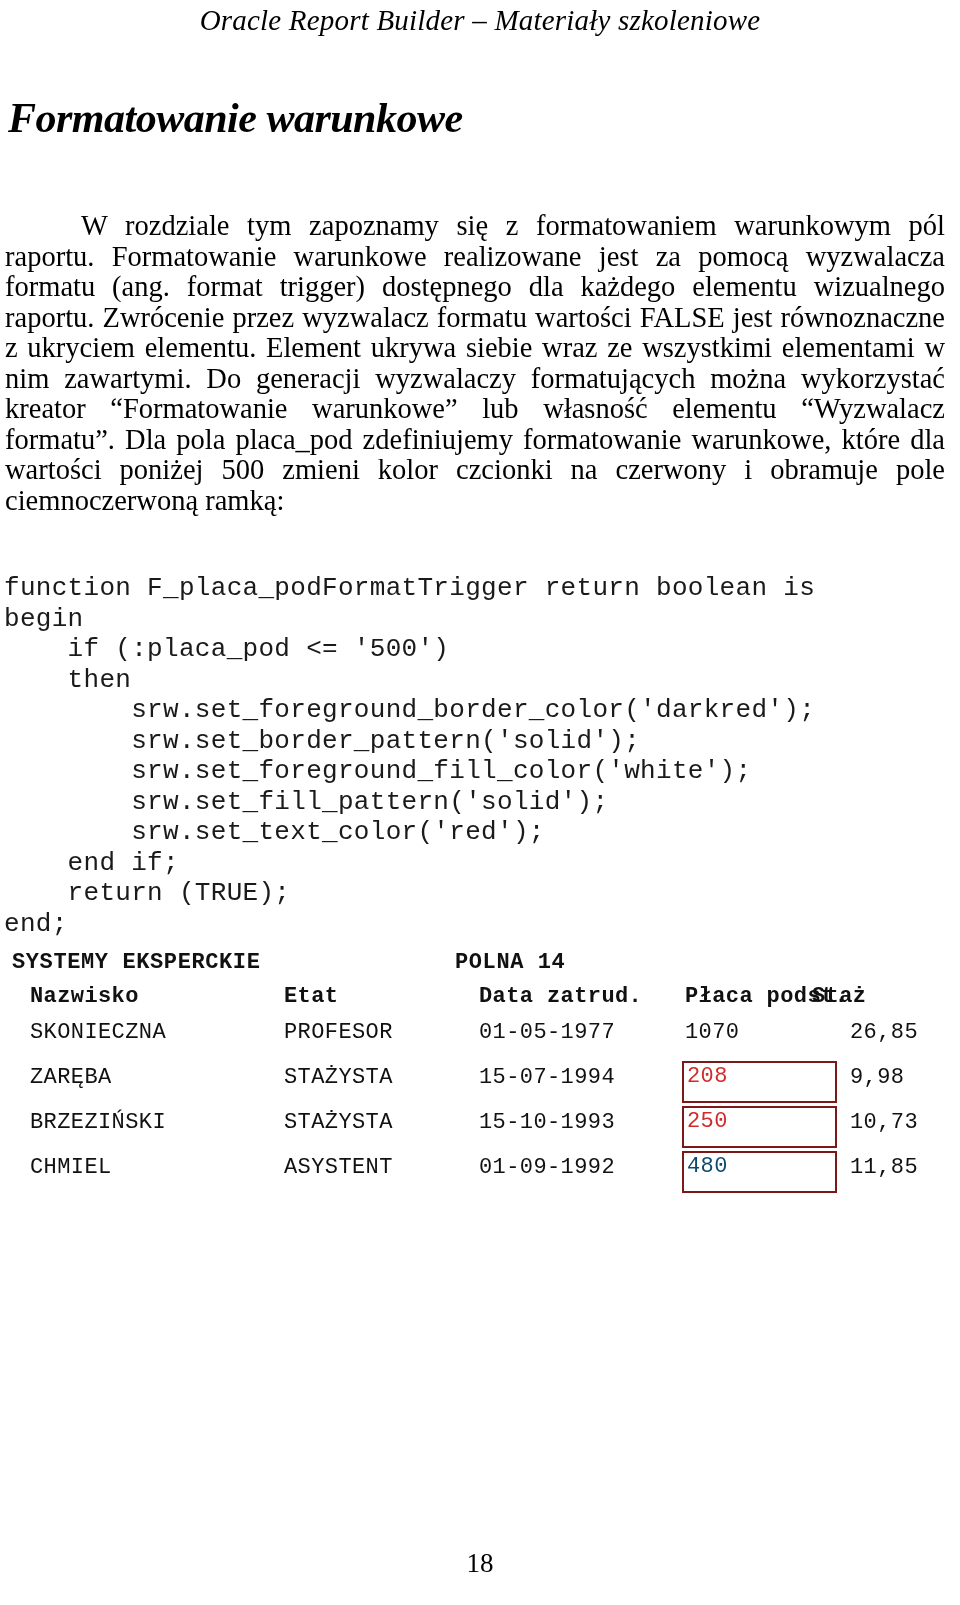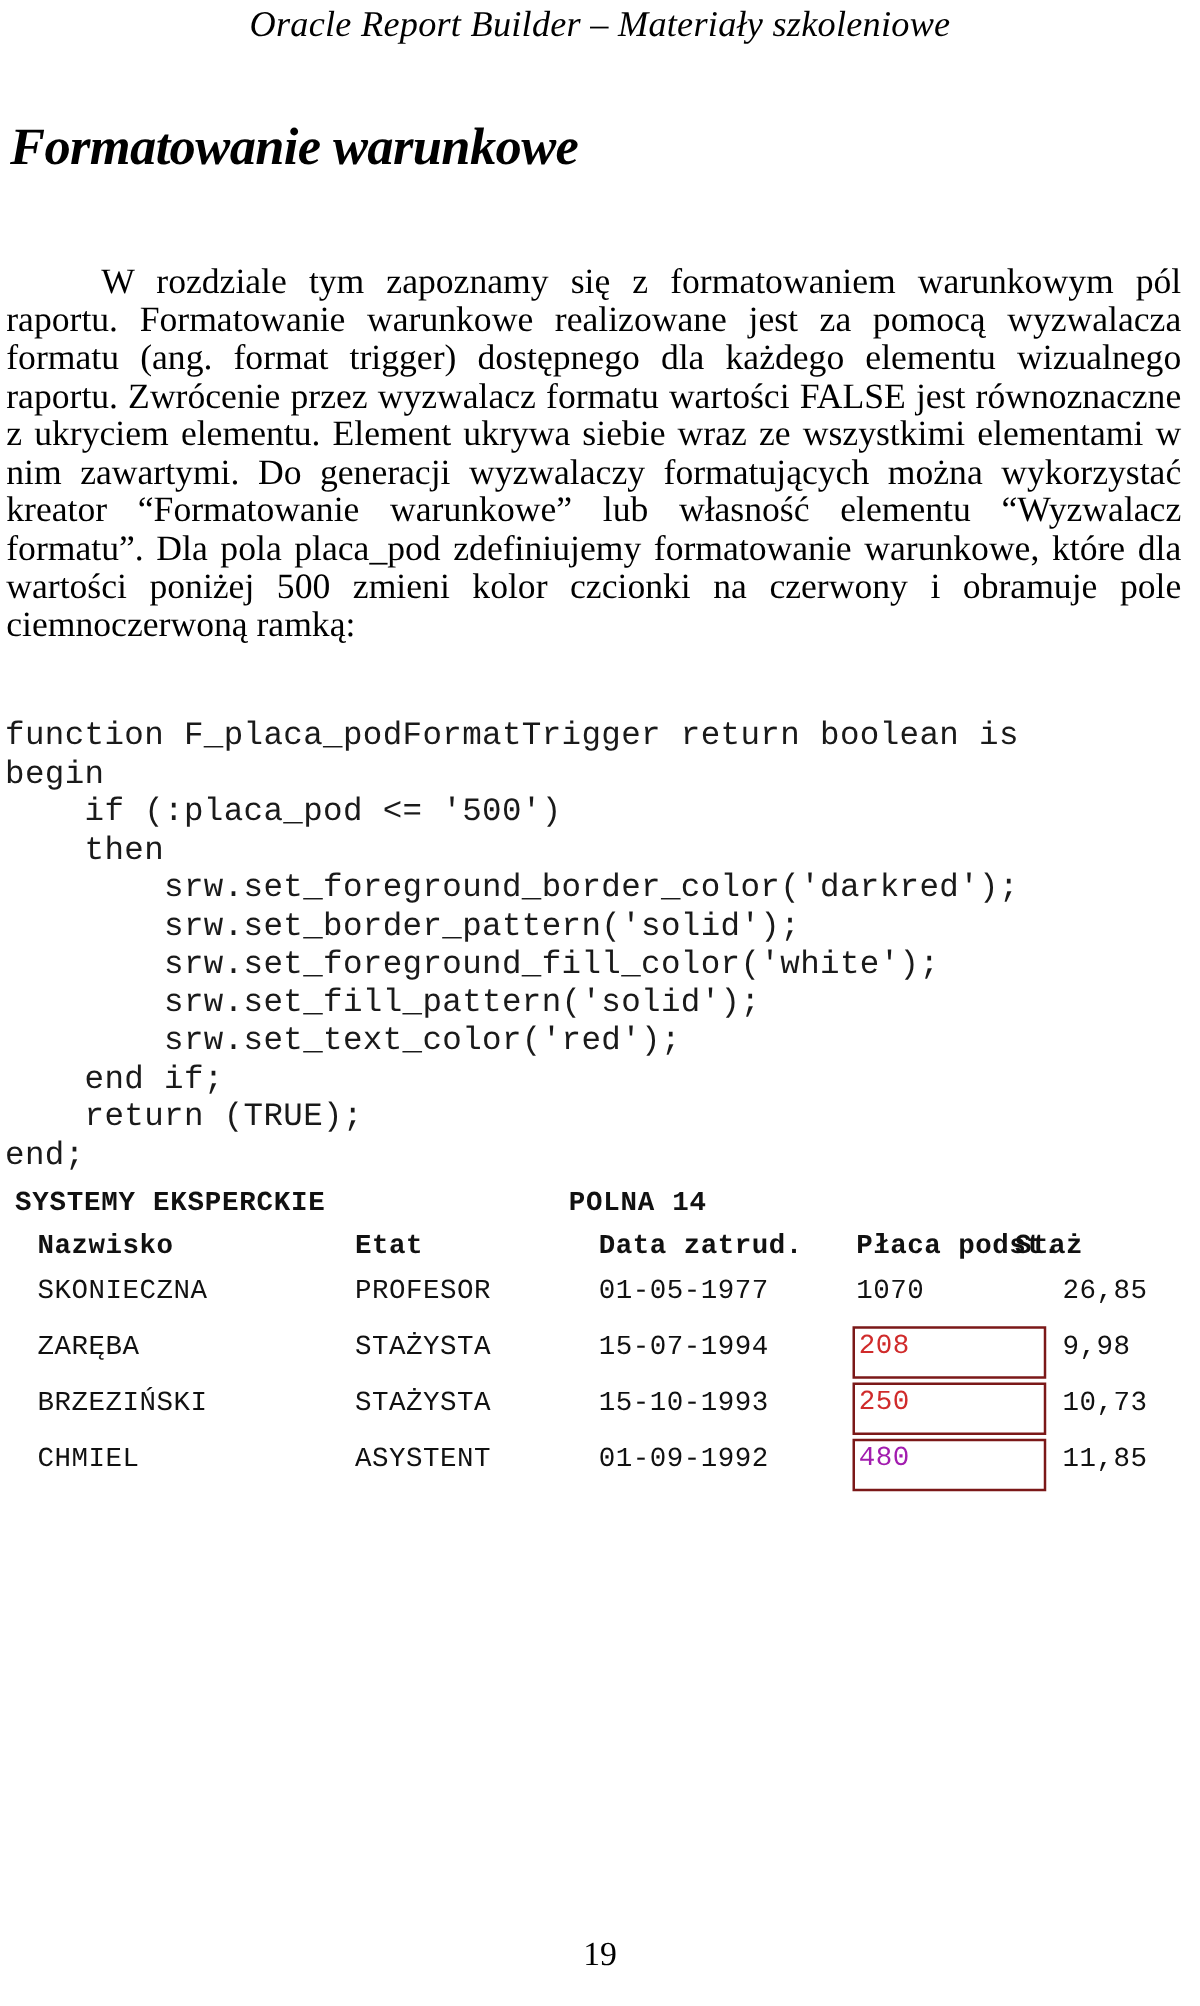"480" span.placa-box { color: #a21caf -> #0c4a6e }
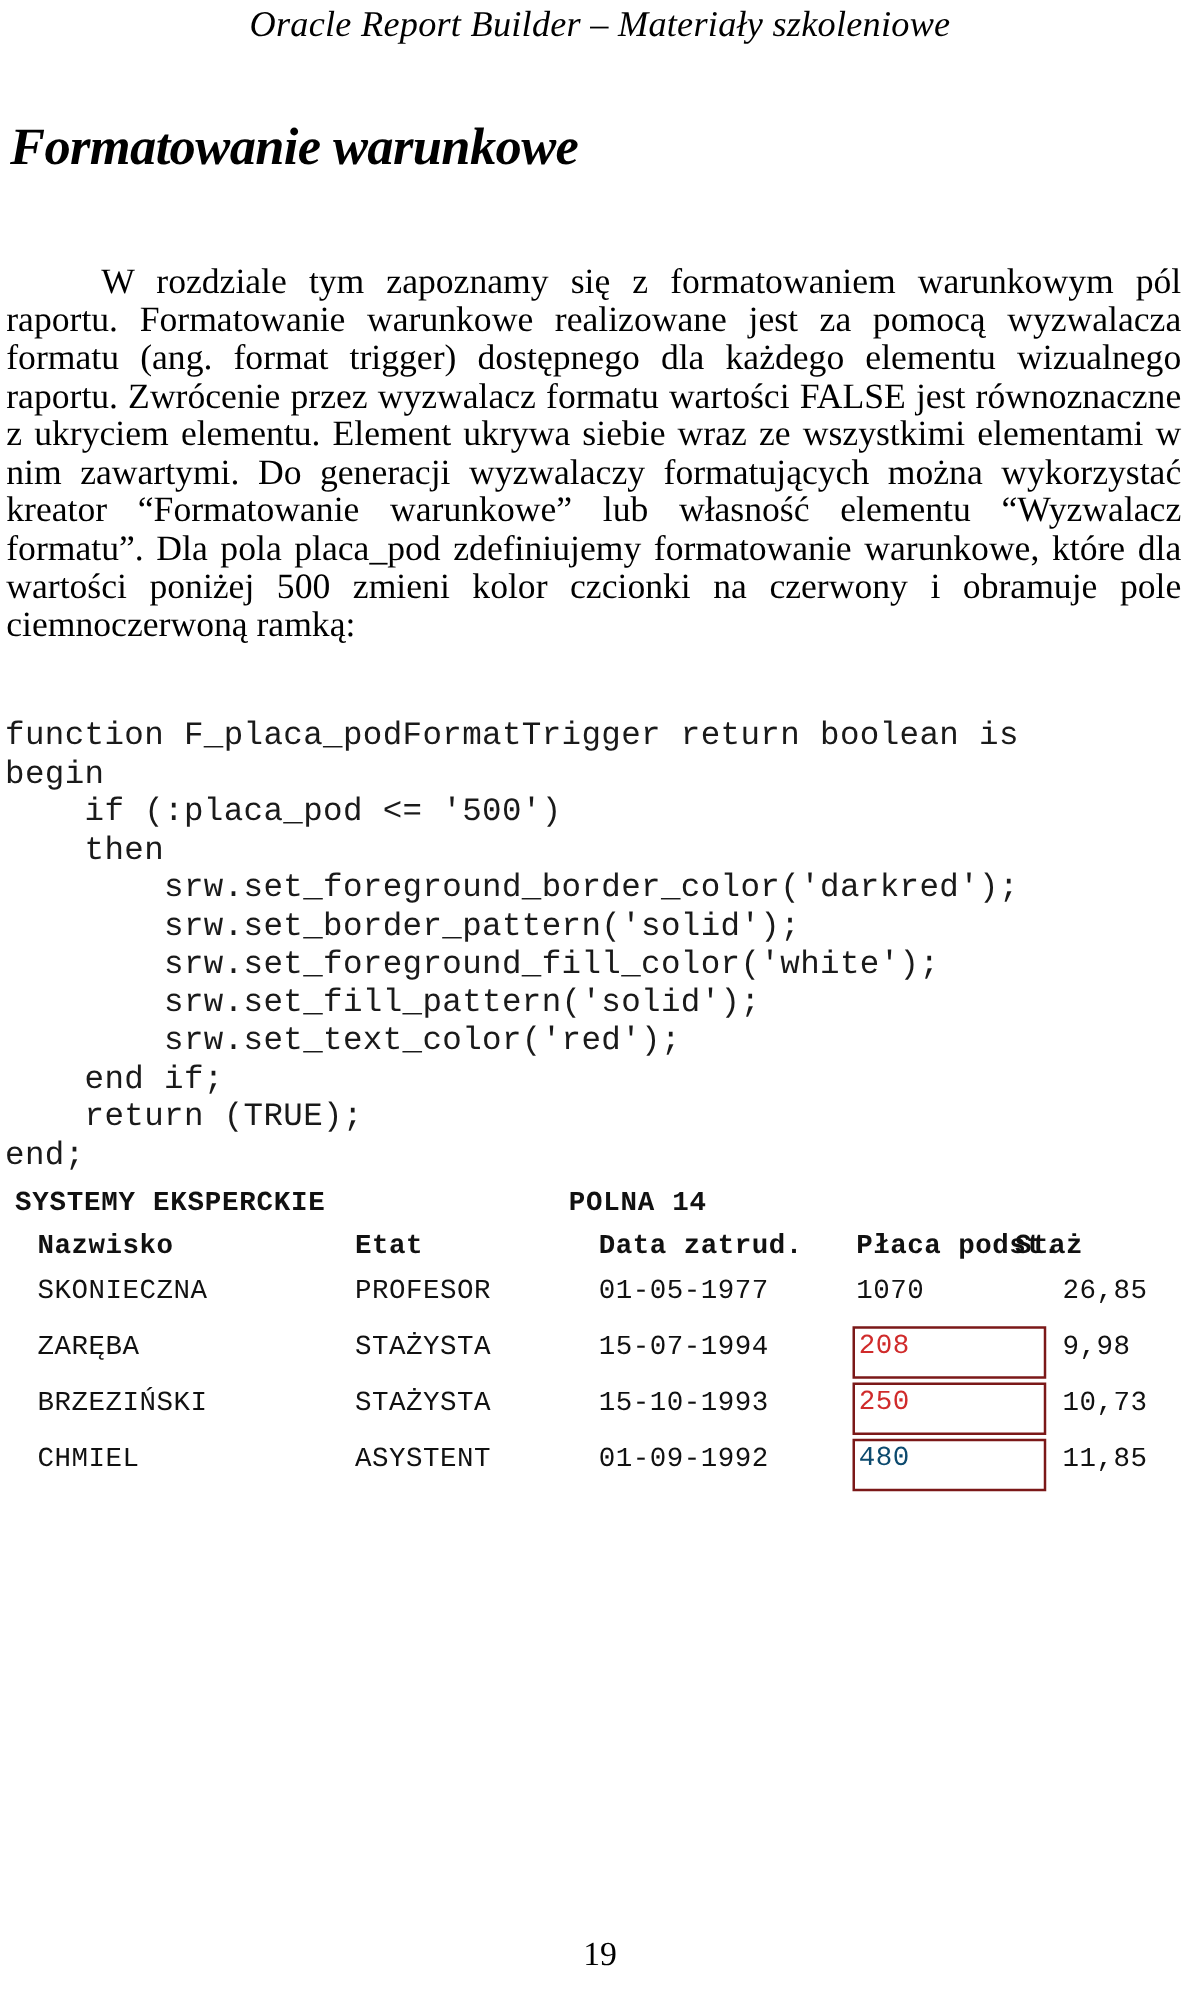"19" div.page-number { text: 19 -> 18 }
